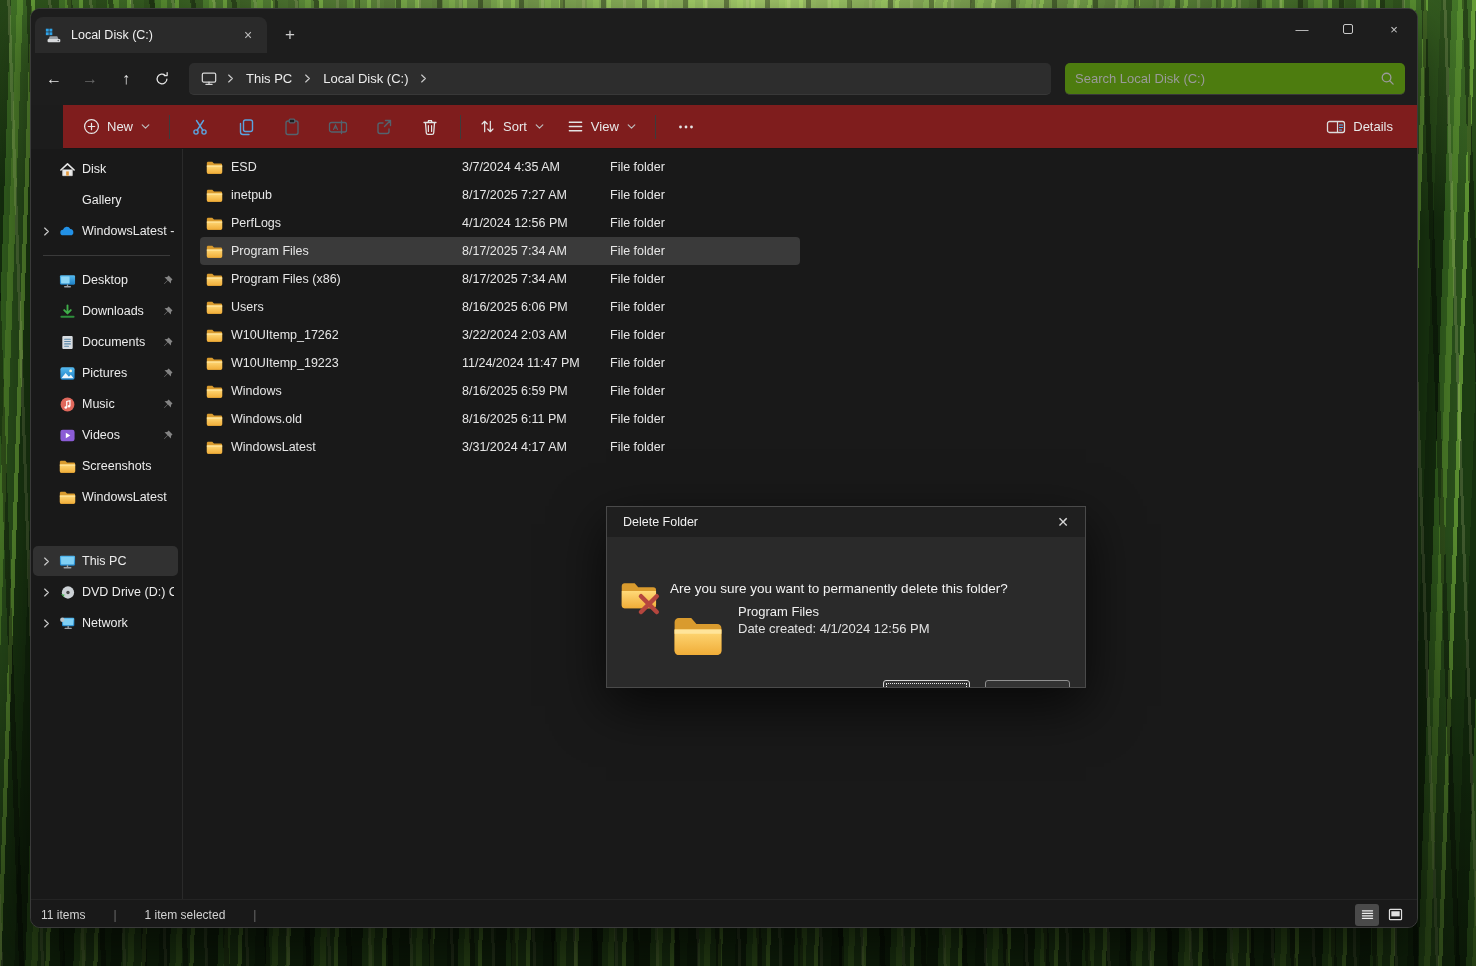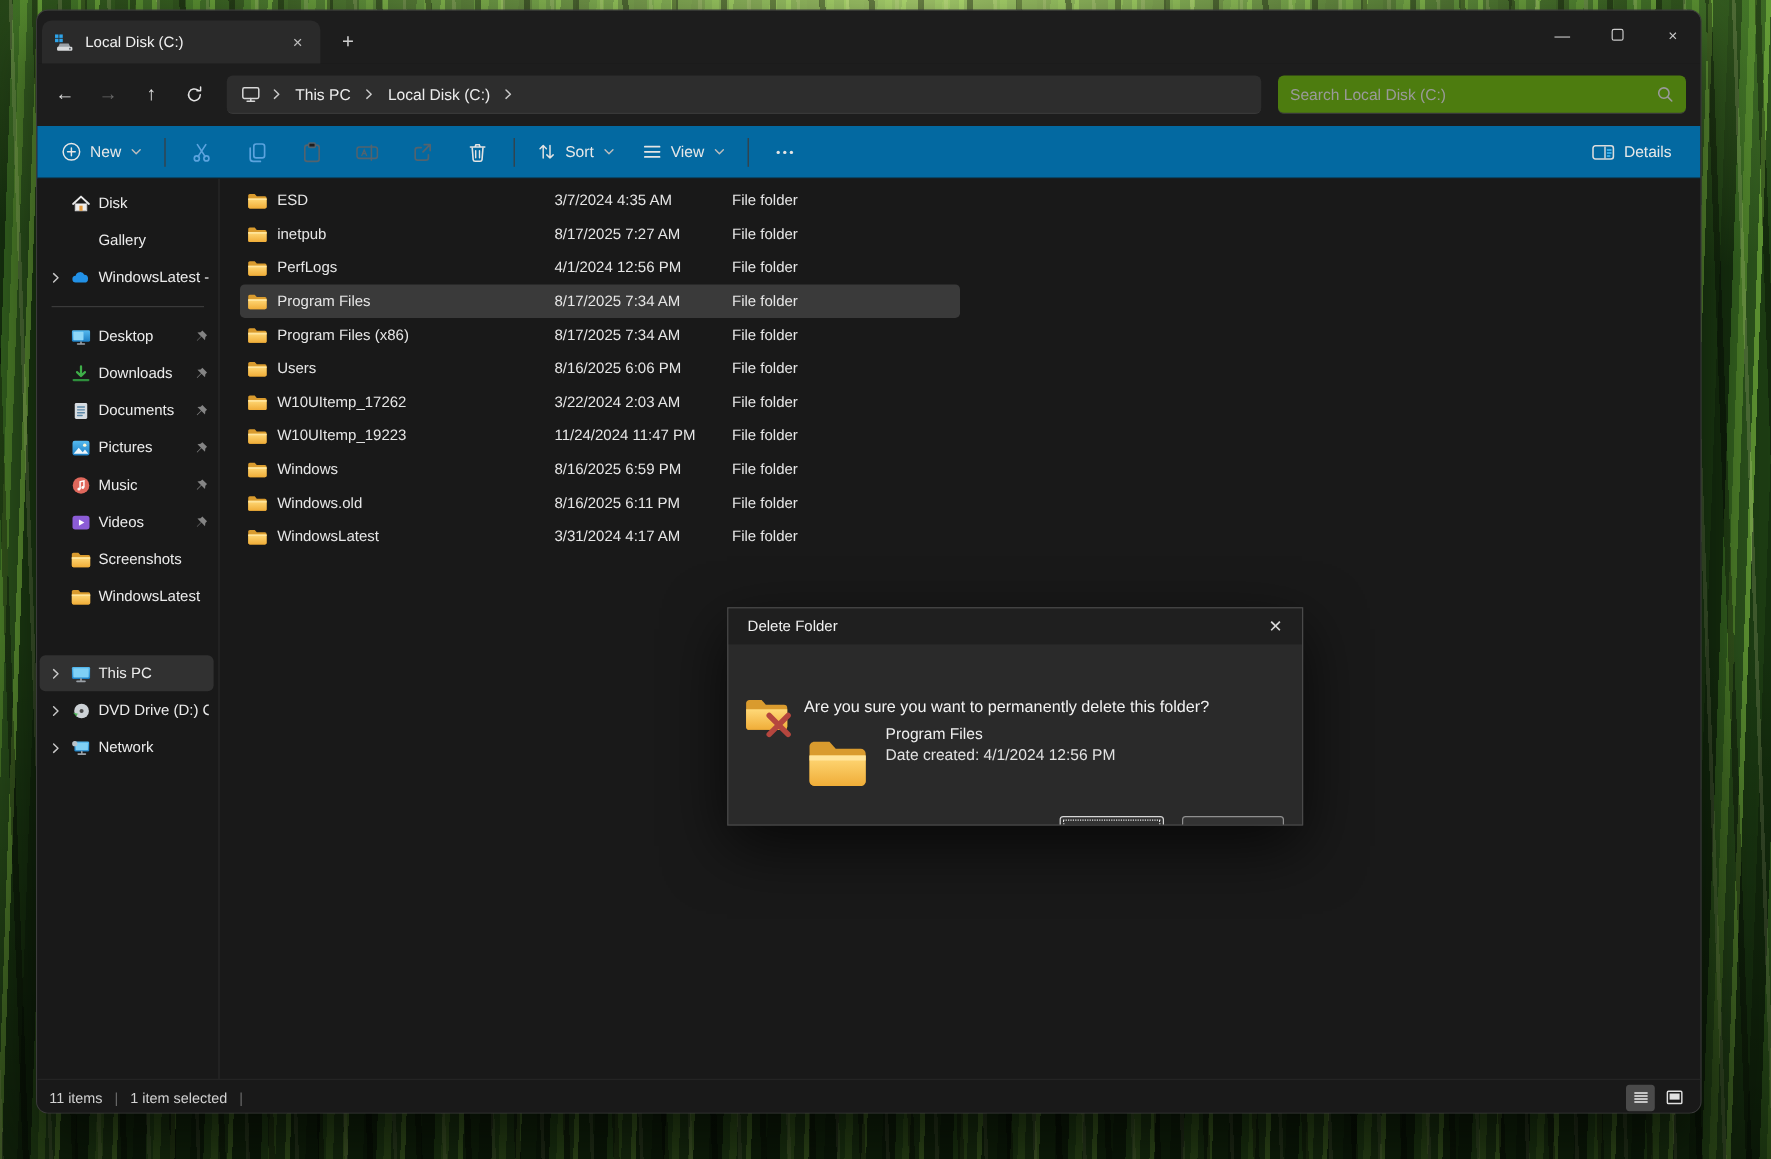"New" .toolbar { background: #0369a1 -> #7f1d1d; margin-left: none -> 32px }
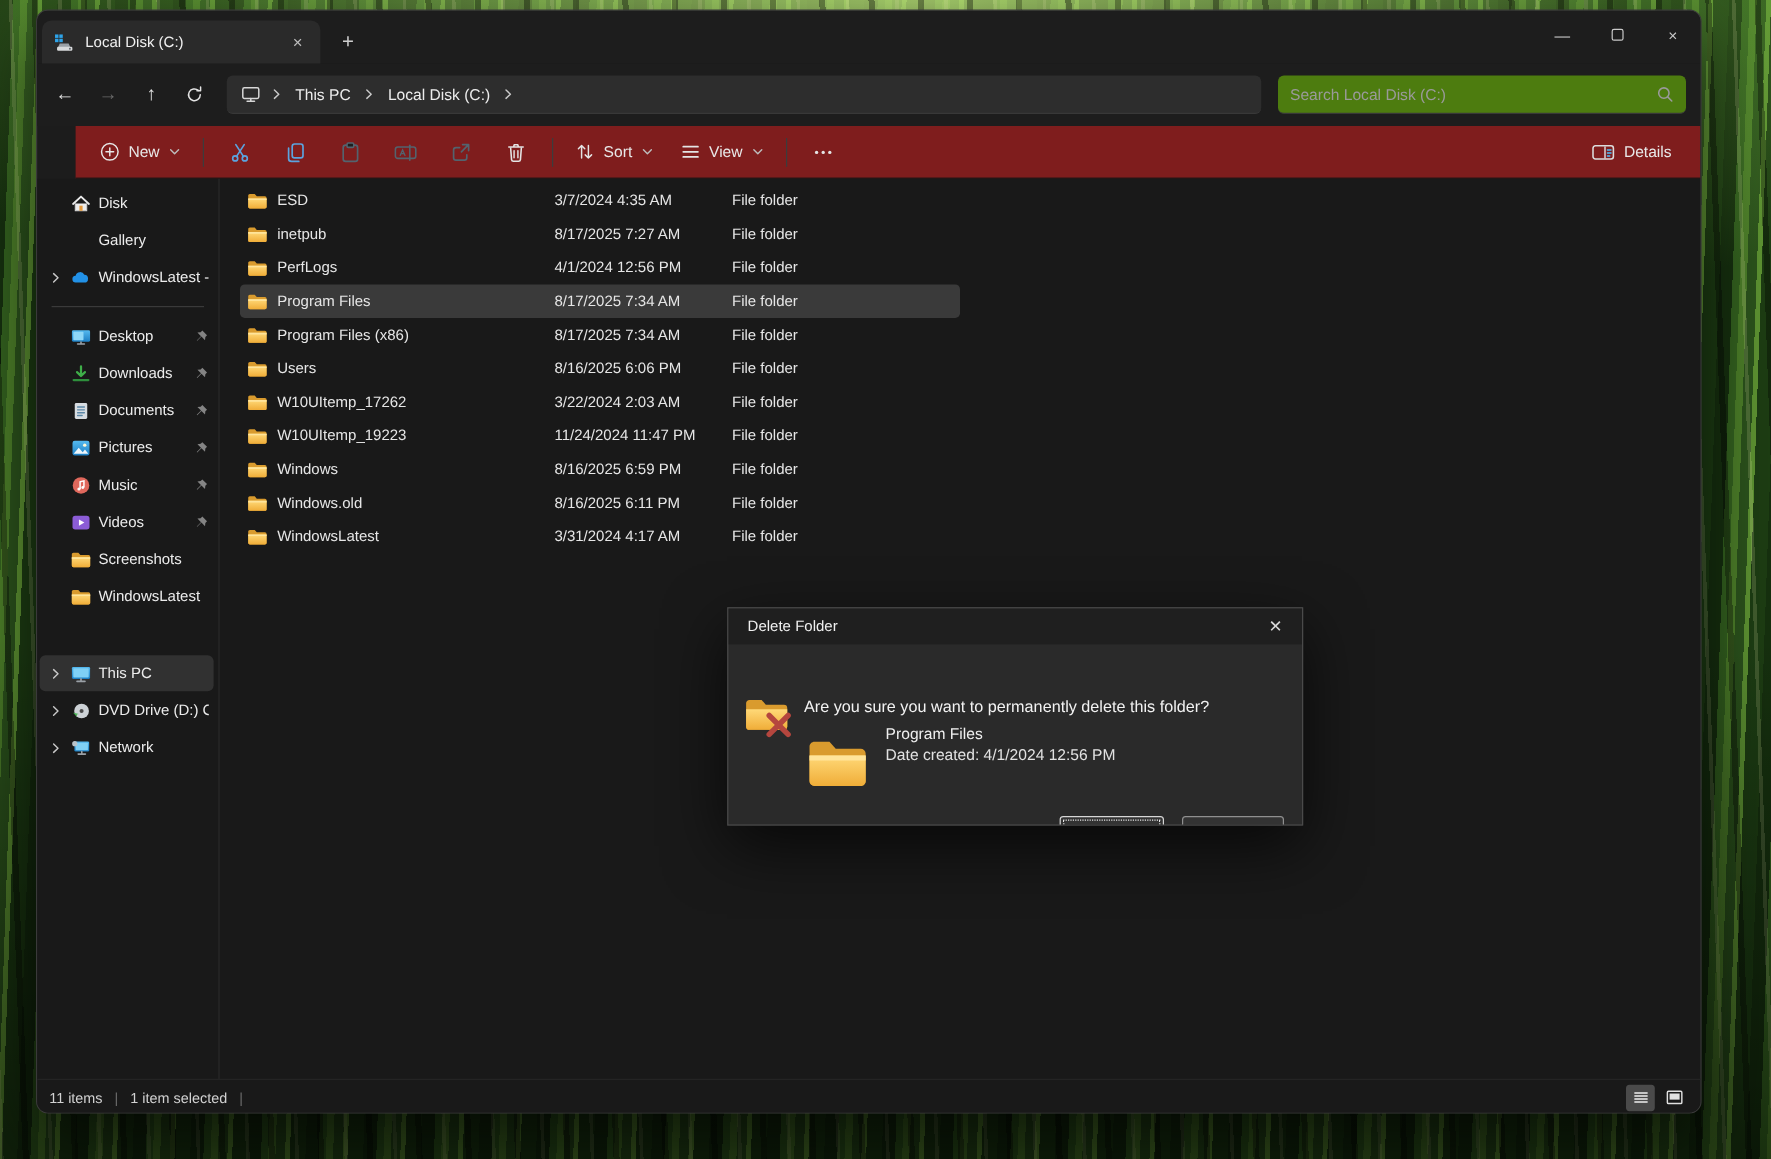"11 items" .statusbar { gap: 10px -> 28px }
